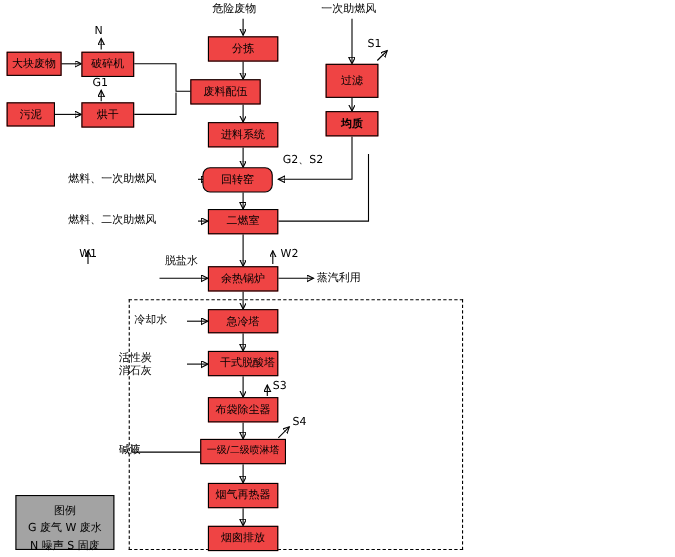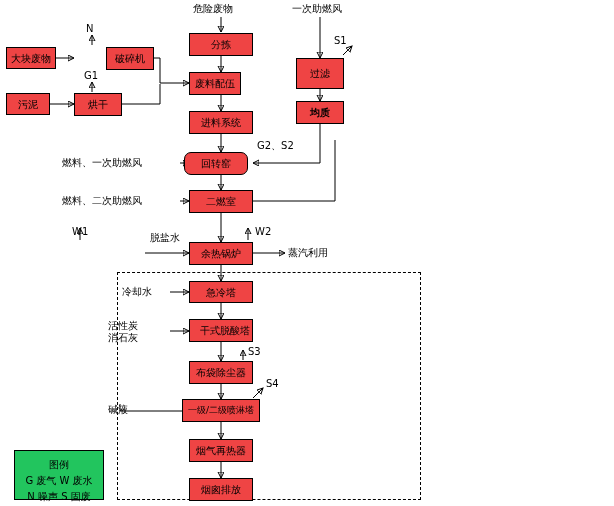"破碎机" div.node { margin-left: 32px -> none }
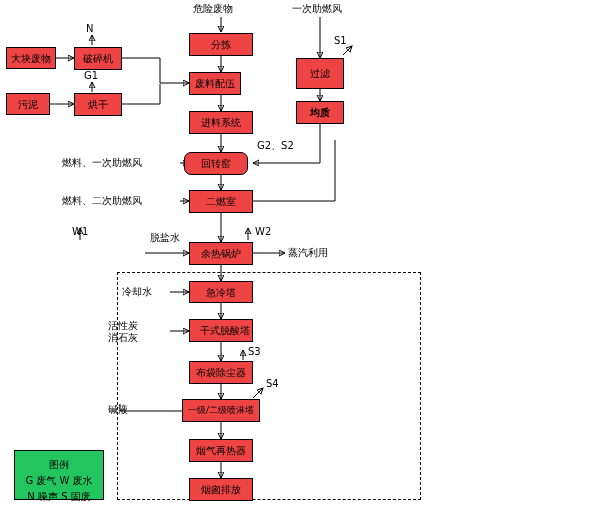"废料配伍" div.node { left: 189px -> 173px; width: 52px -> 64px }
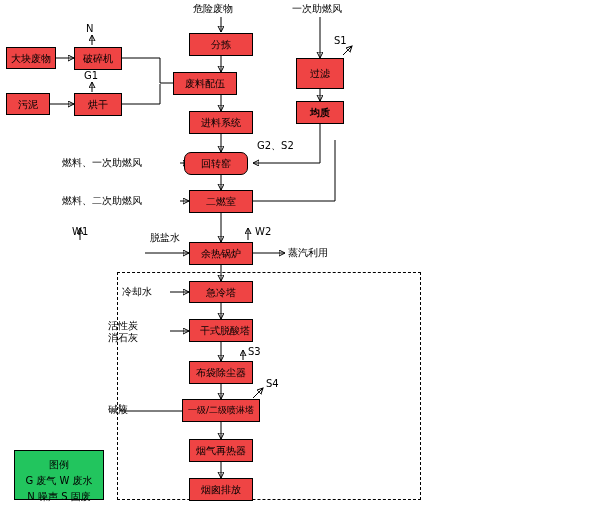"图例" .legend { background: #22c55e -> #a3a3a3 }
